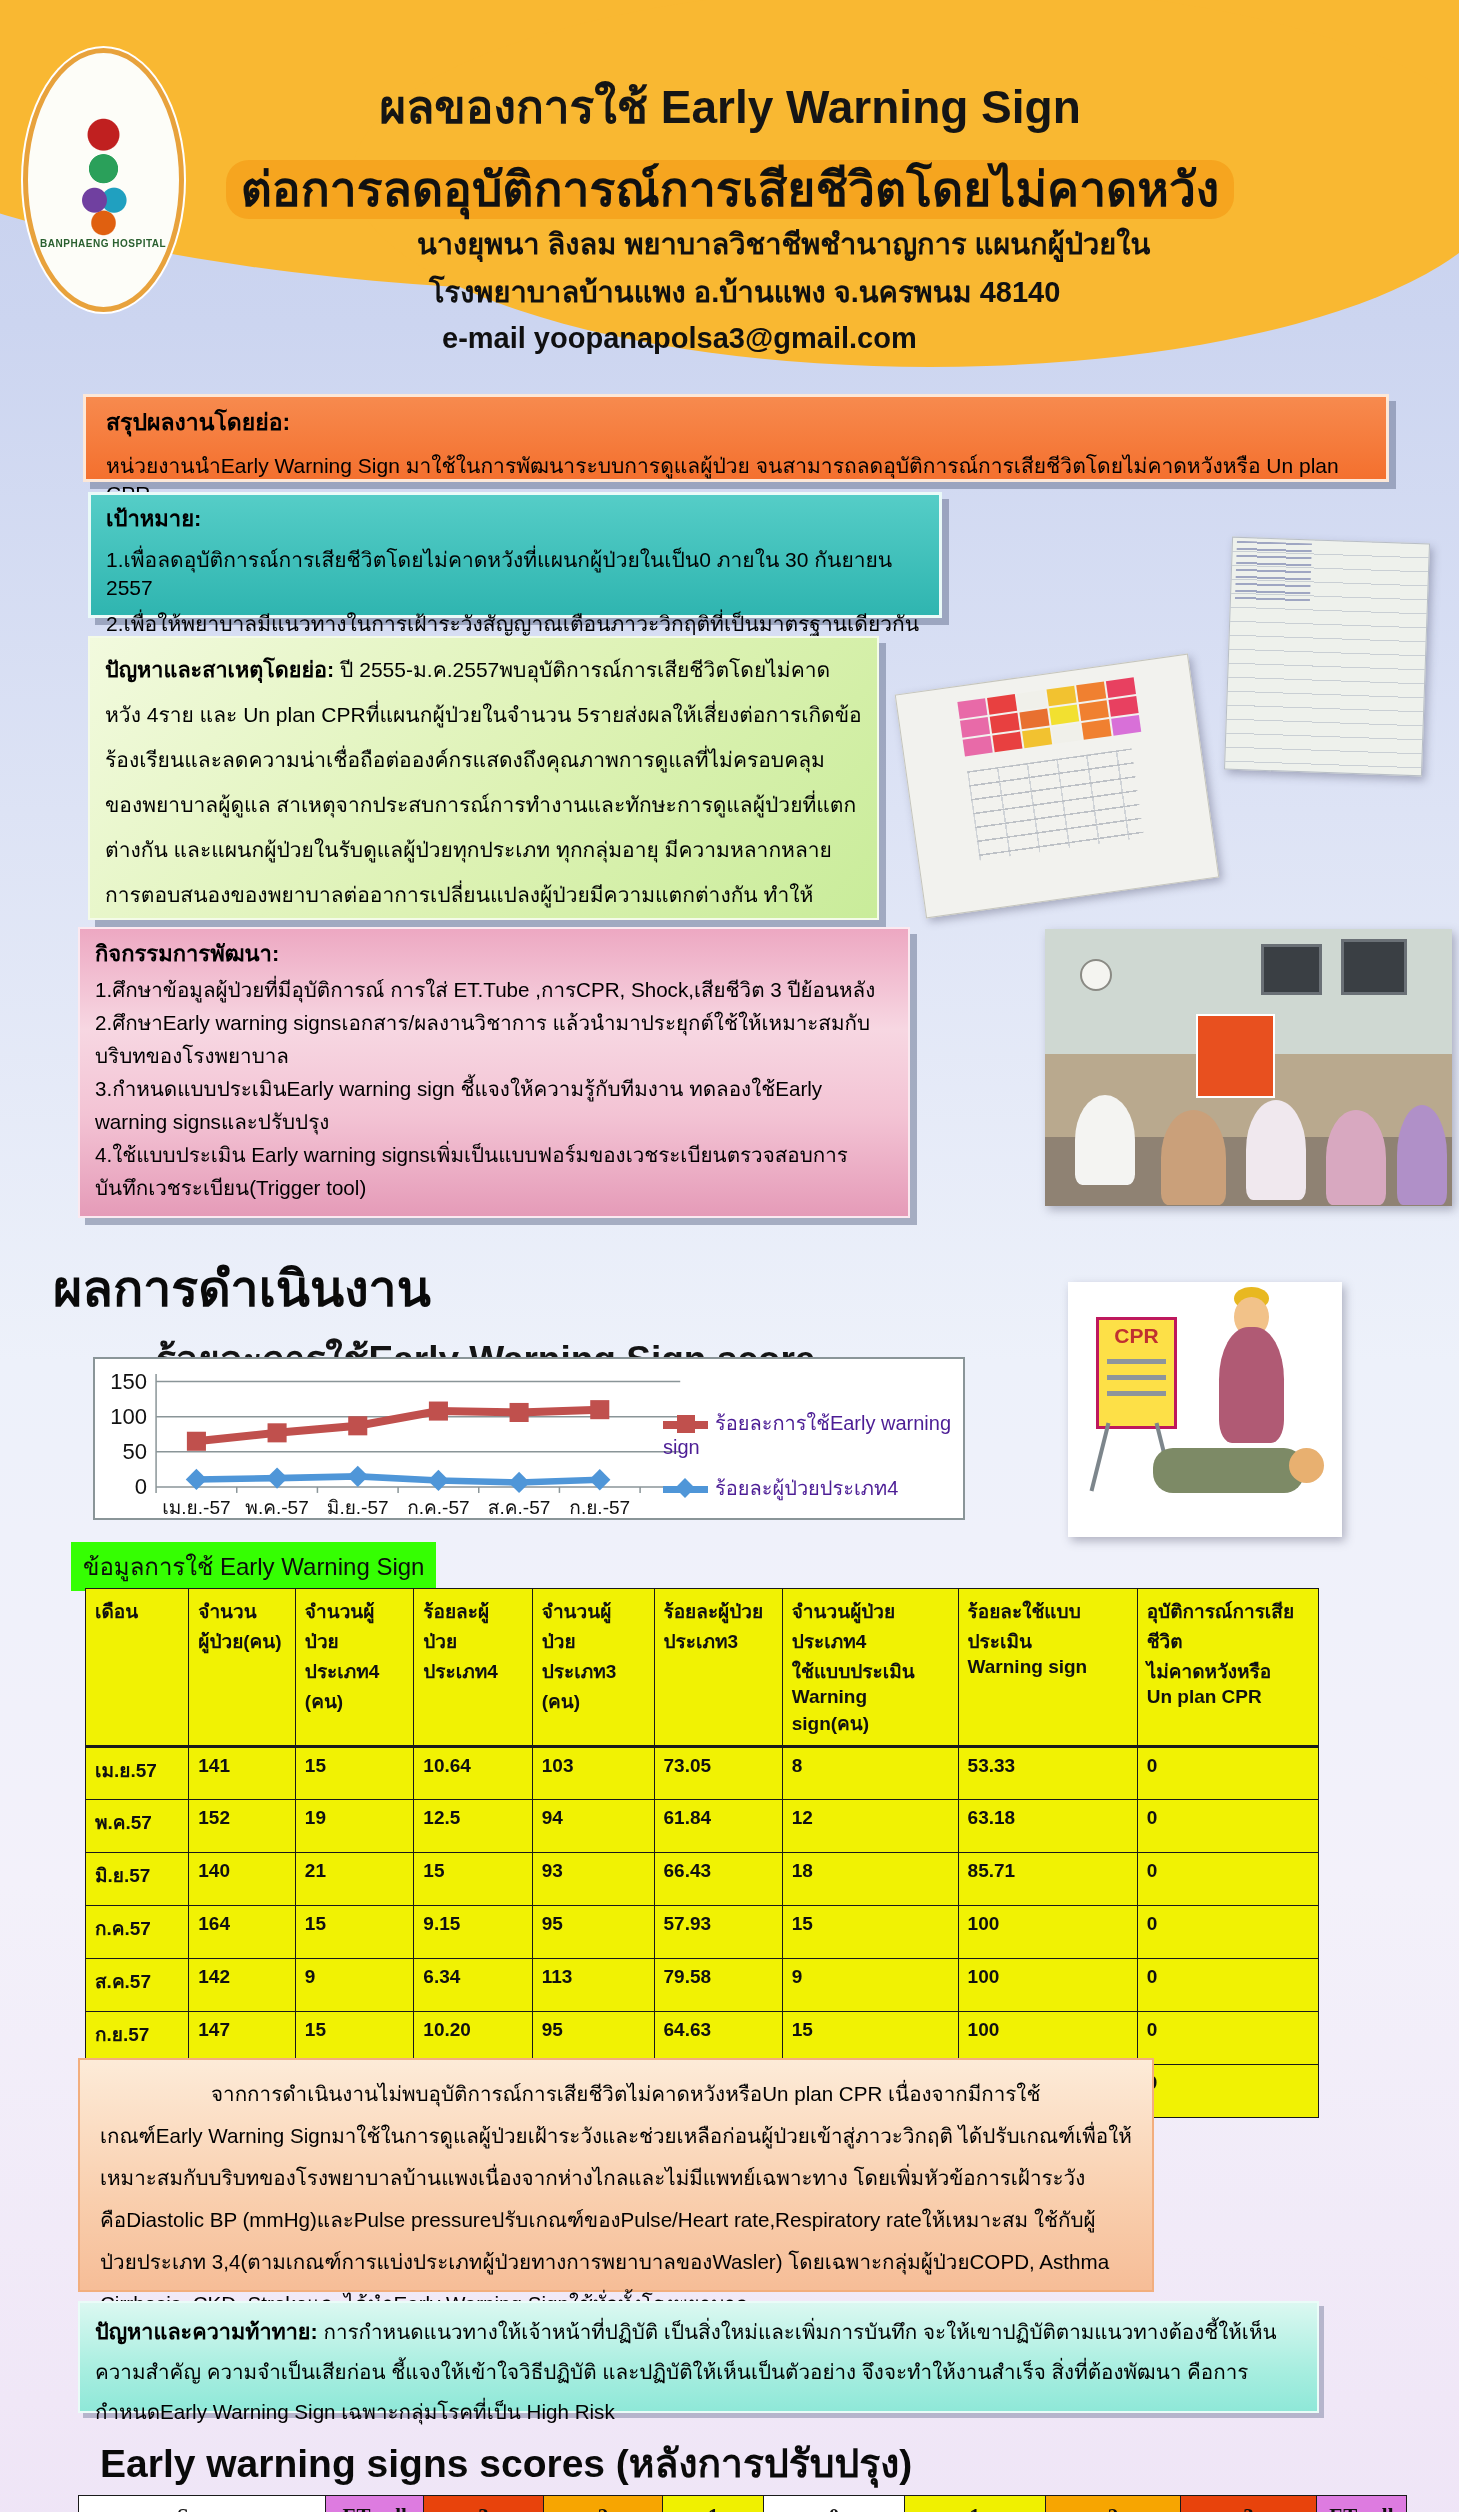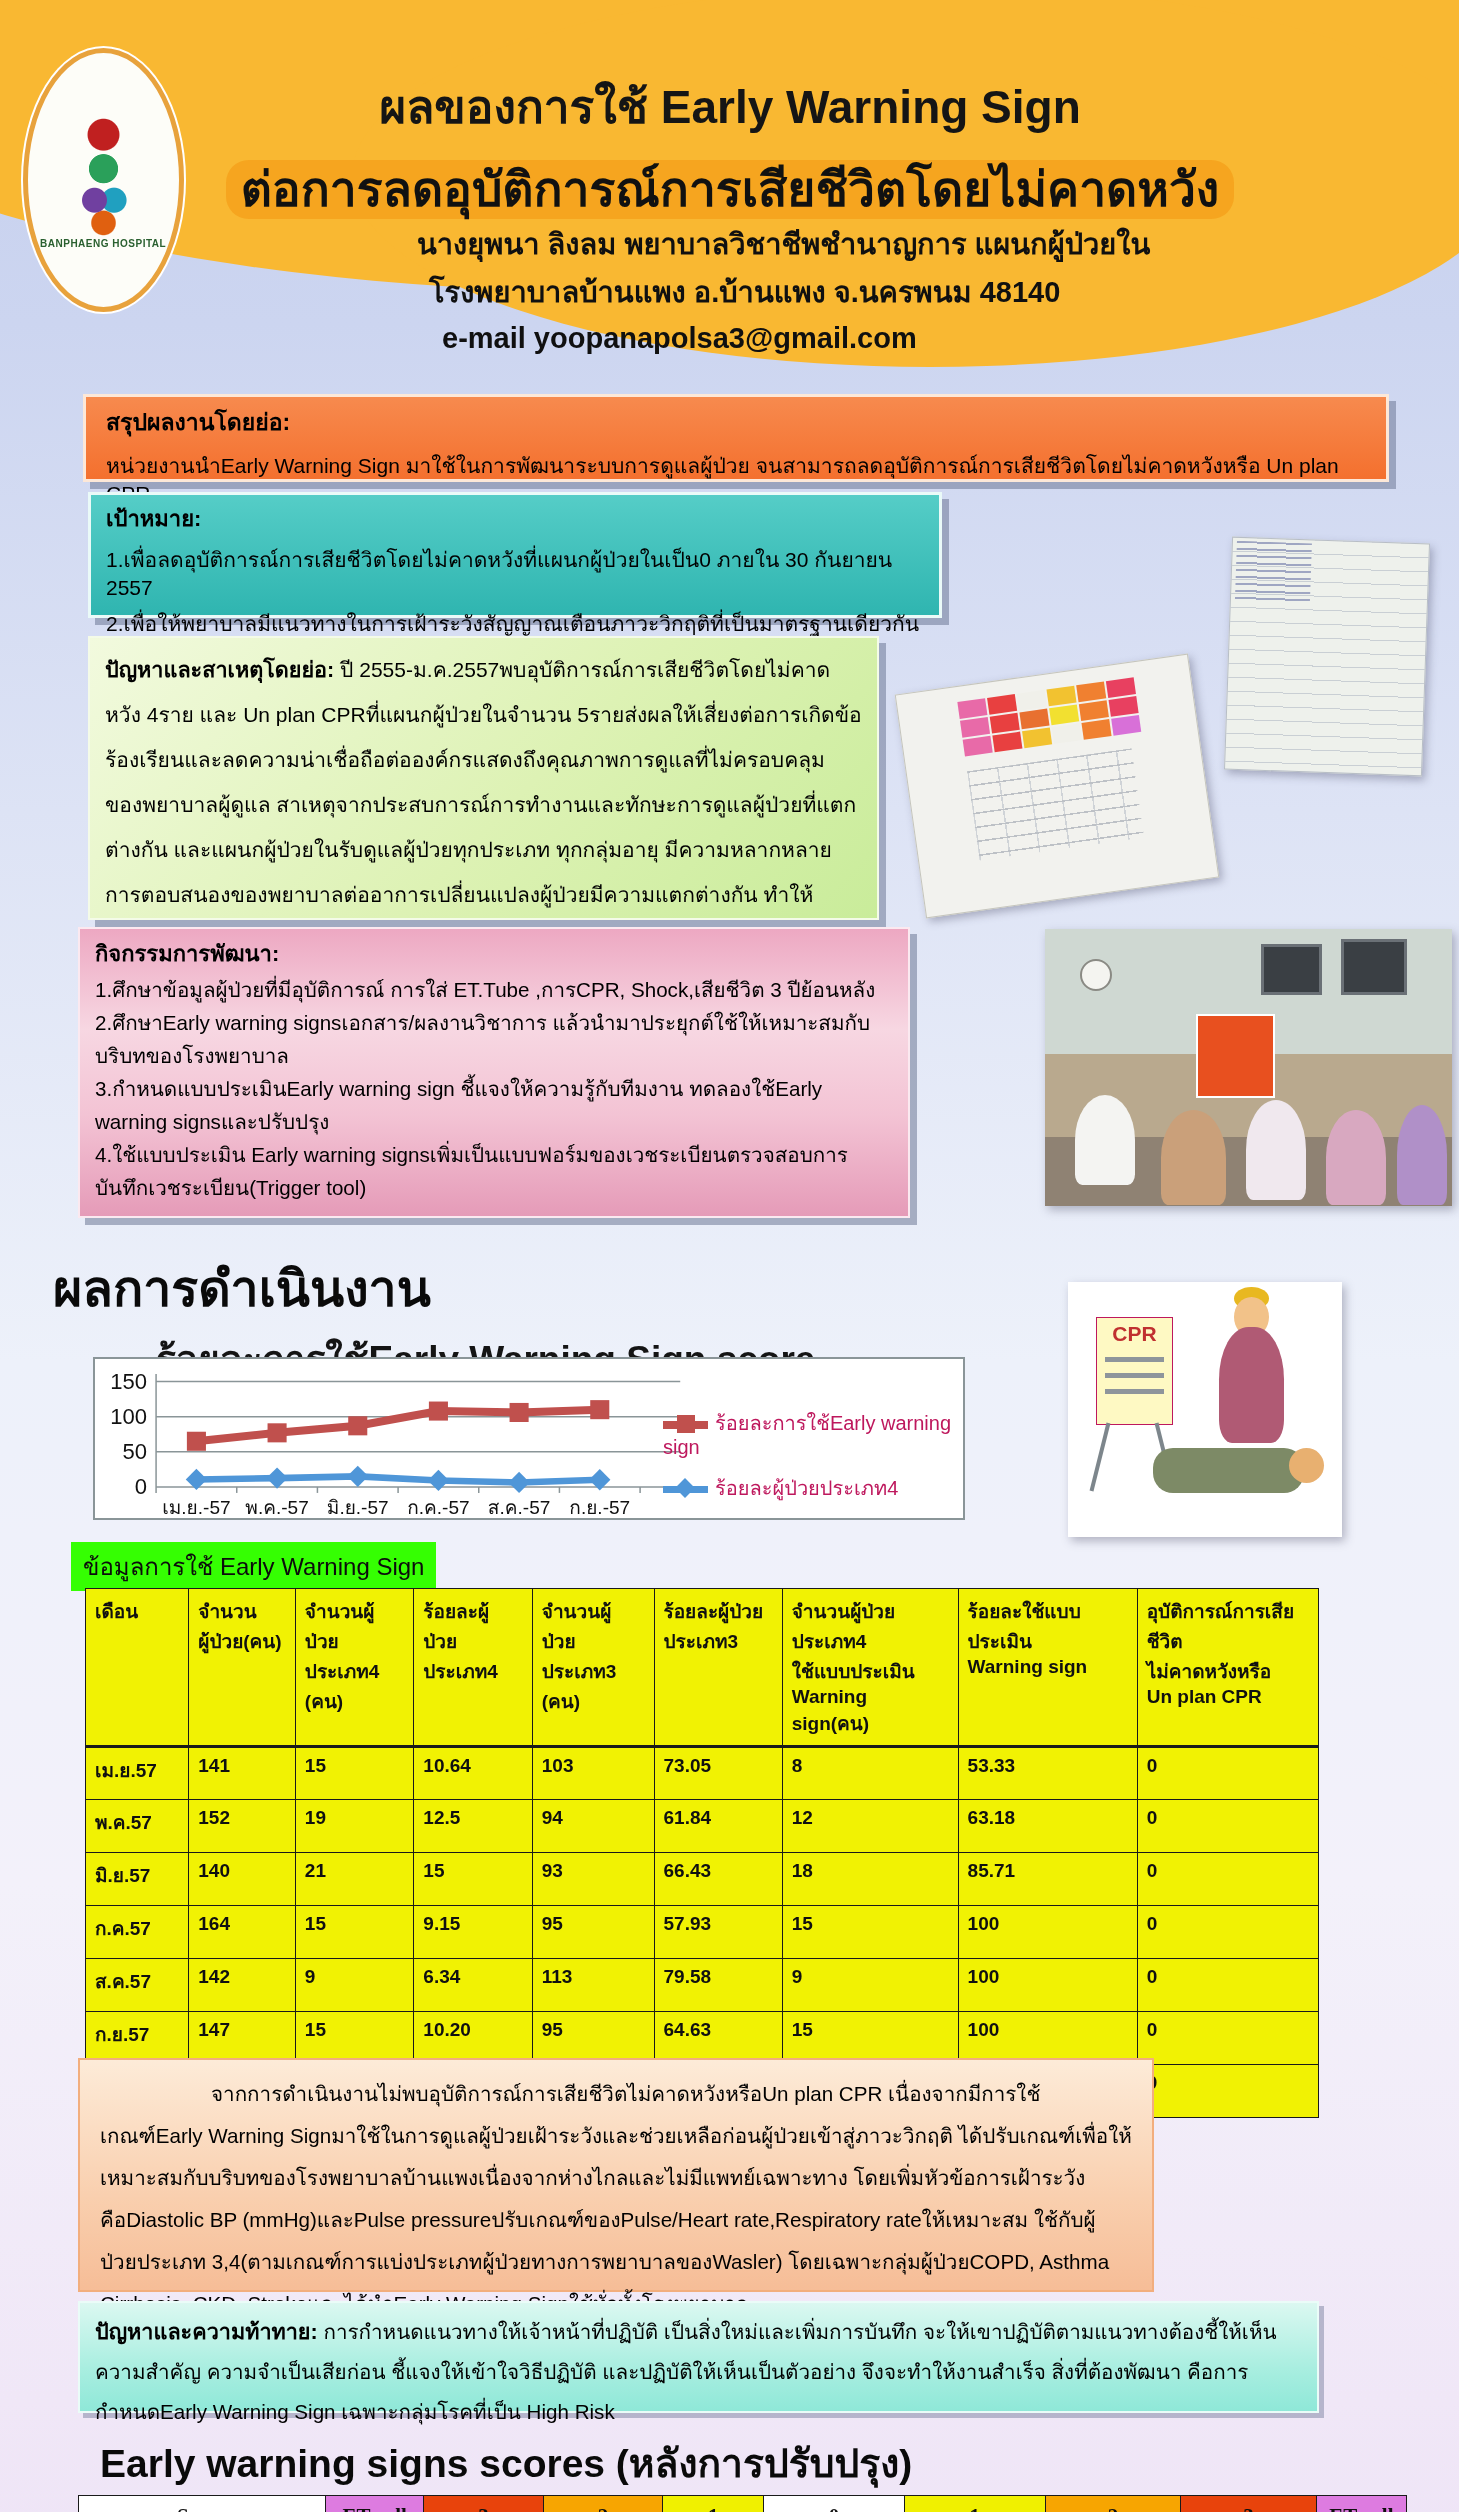"CPR" #cpr-cartoon .board { background: #fef9c3 -> #fde047; border: 1px solid #be185d -> 3px solid #be185d }
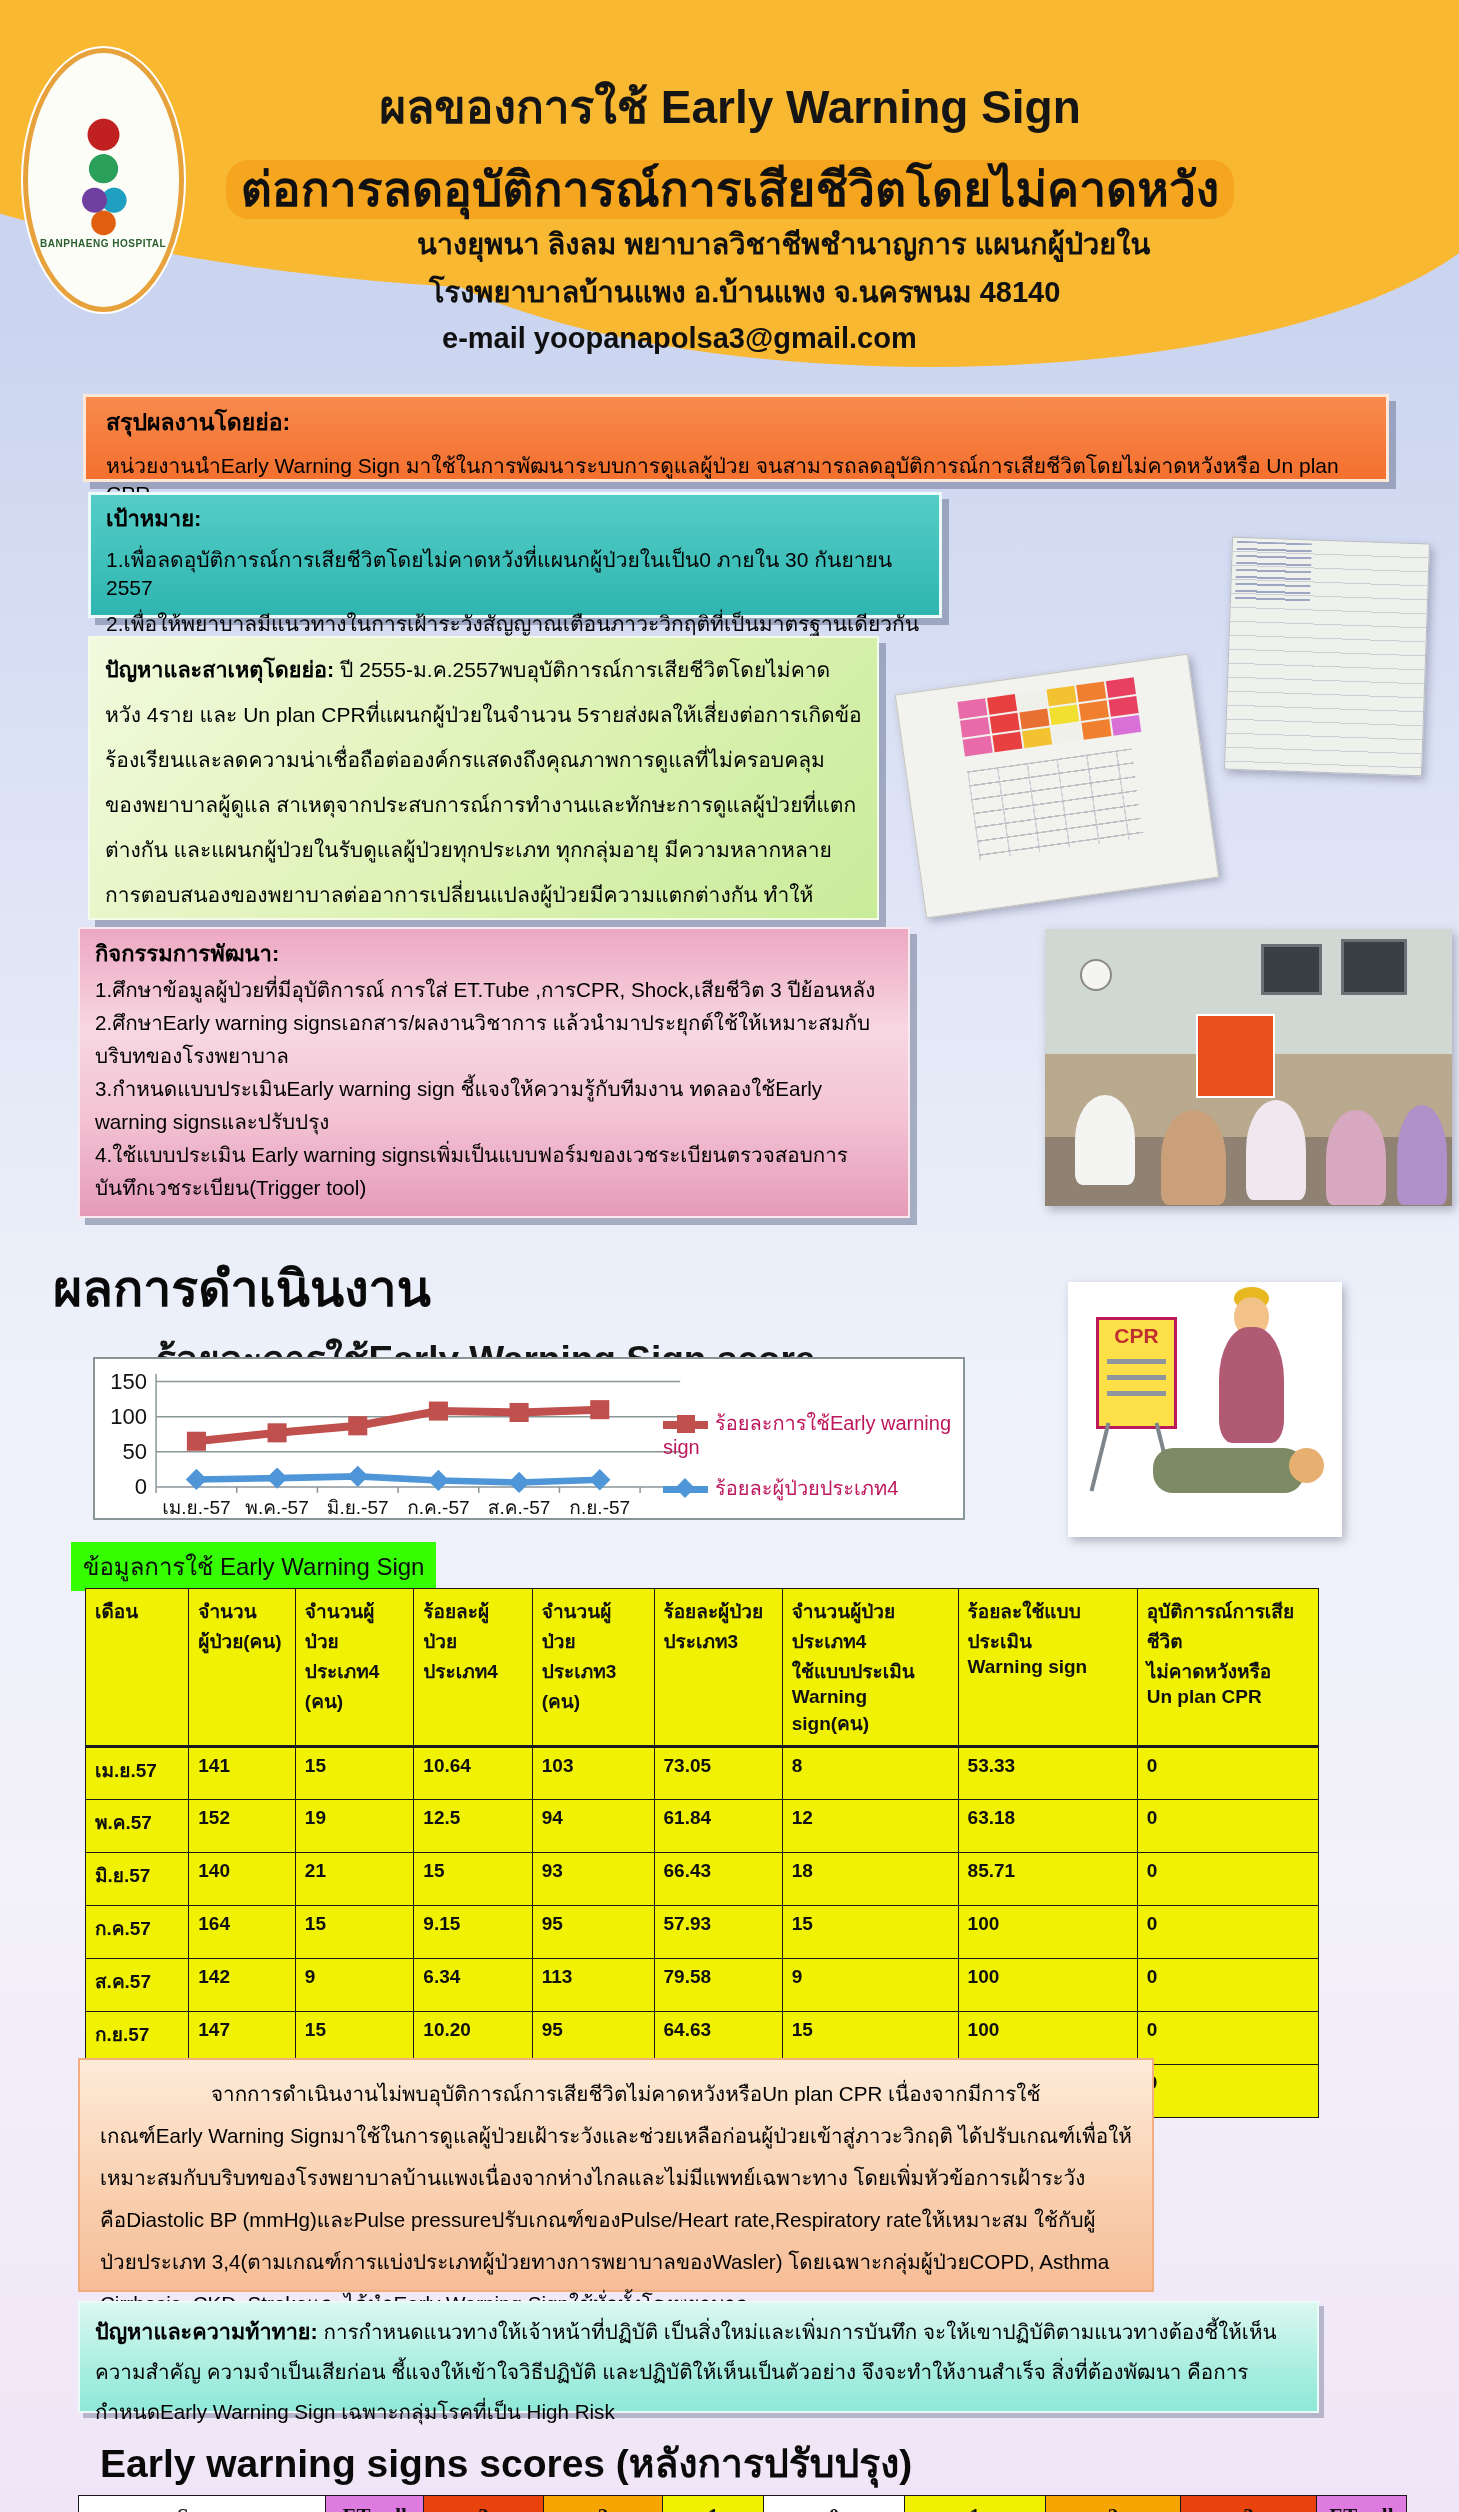"ร้อยละการใช้Early warning" .legend { color: #be185d -> #4c1d95 }
